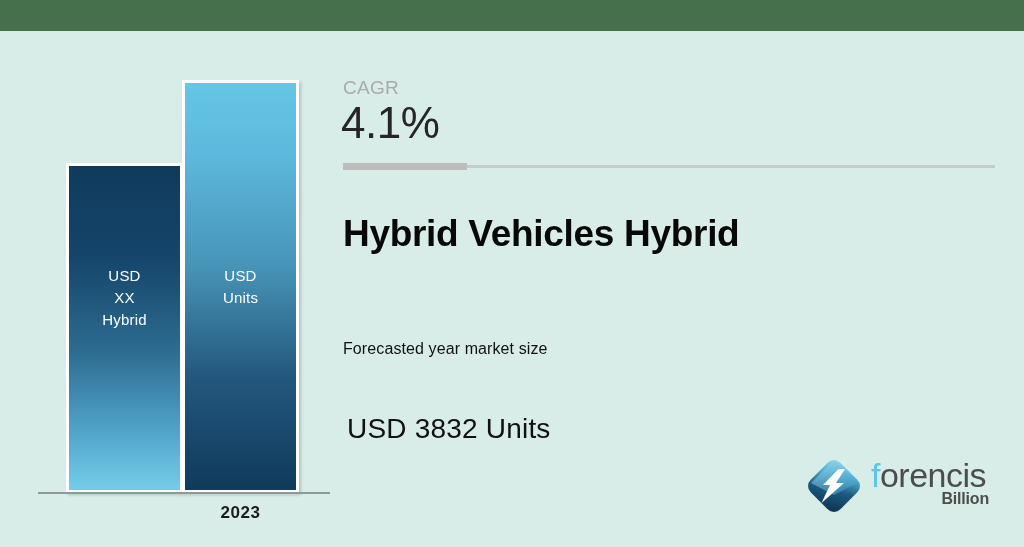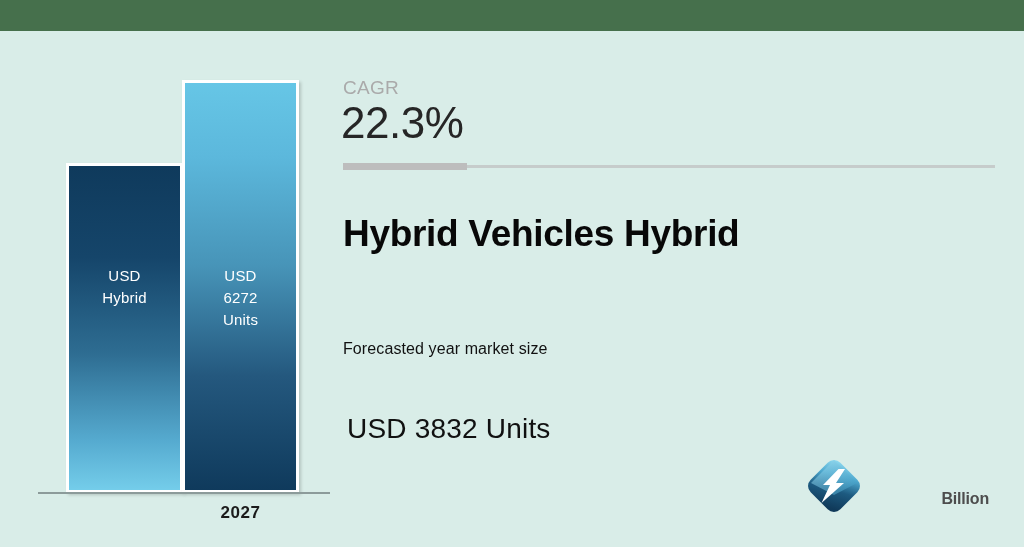"22.3%" div.cagr-value { text: 22.3% -> 4.1% }
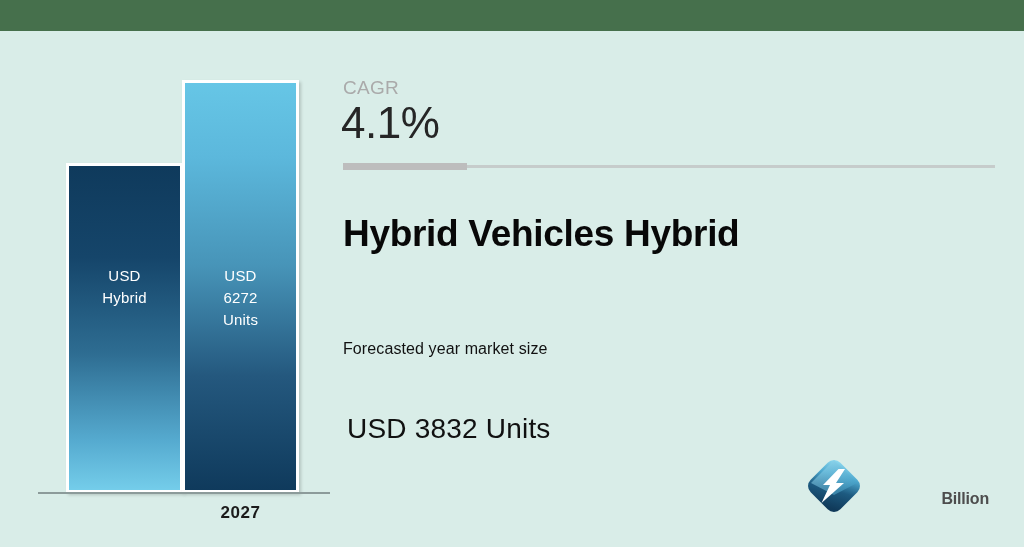"XX" div { html: none -> <div>XX</div> }
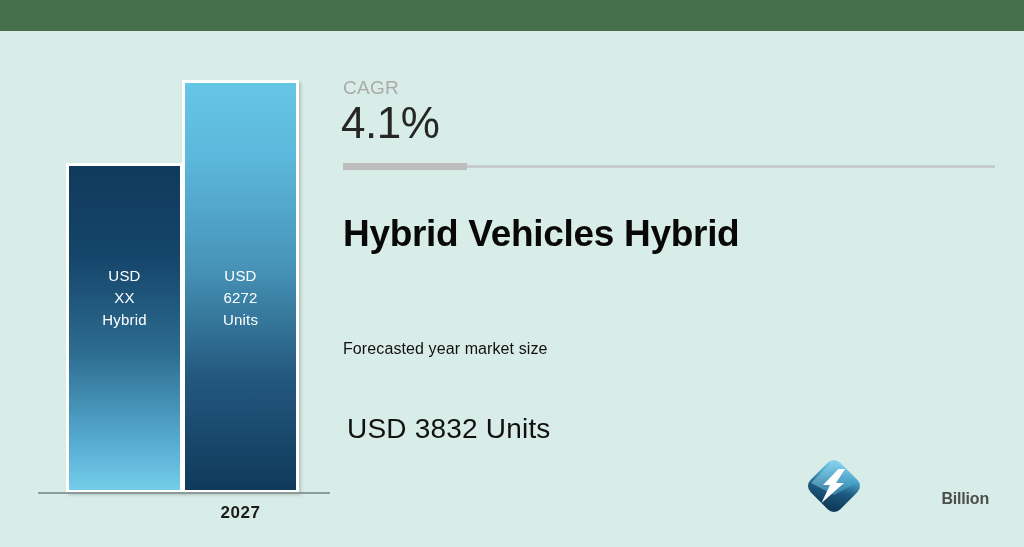"6272" div { html: <div>6272</div> -> none }
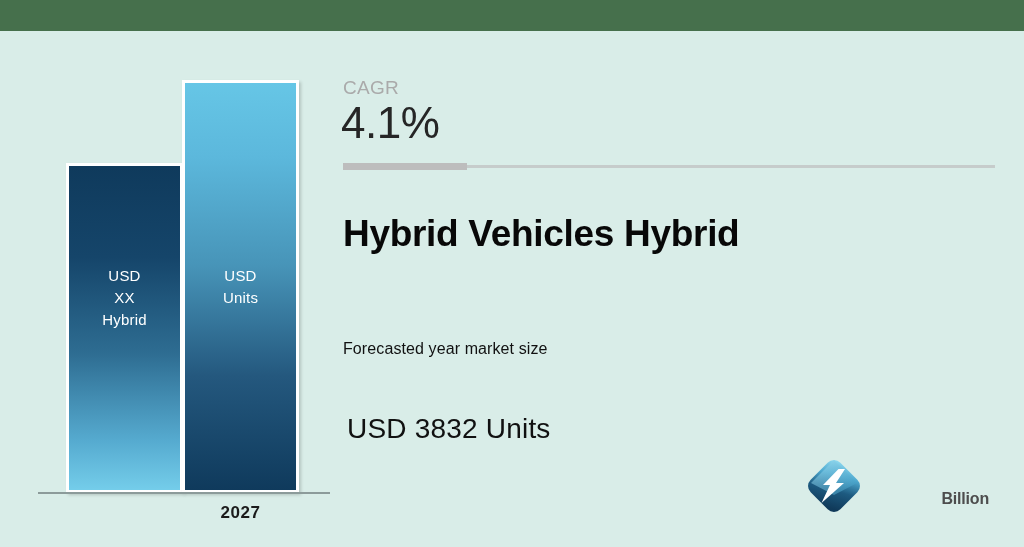"forencis" div.logo-word { html: none -> <div><span>f</span><span>orencis</span></div> }
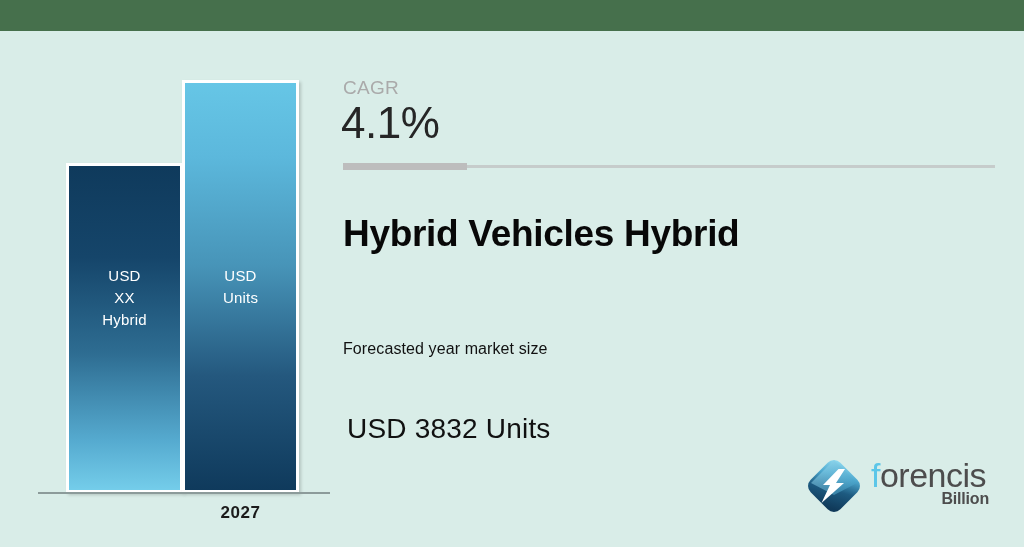"2027" div.tick-label { text: 2027 -> 2023 }
